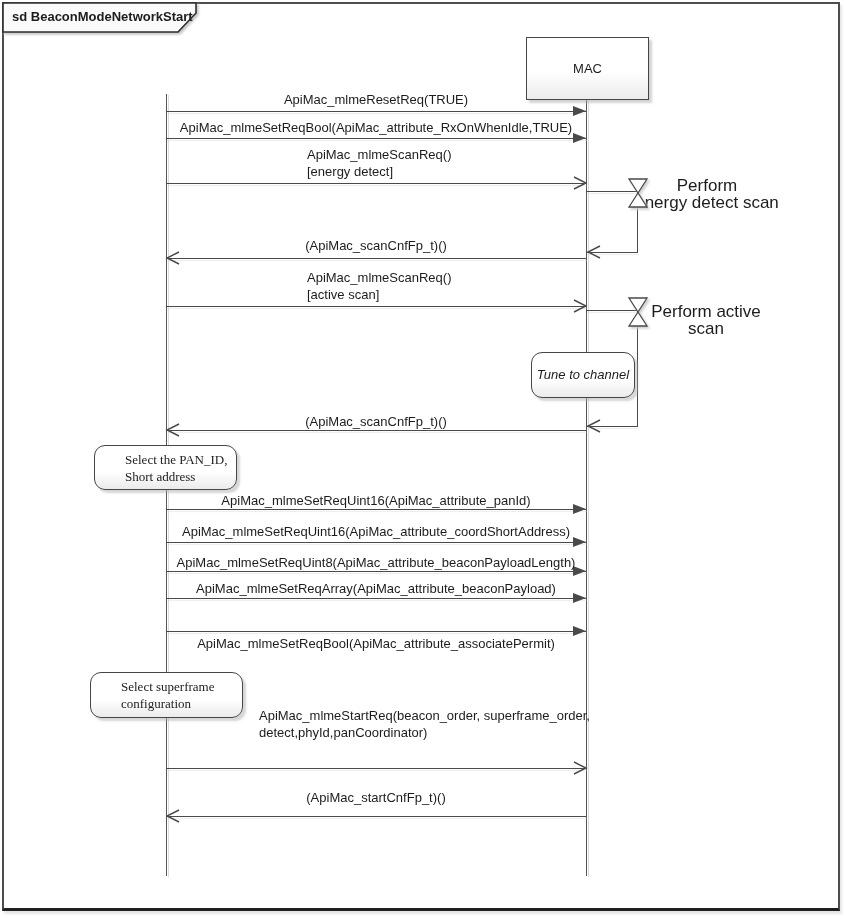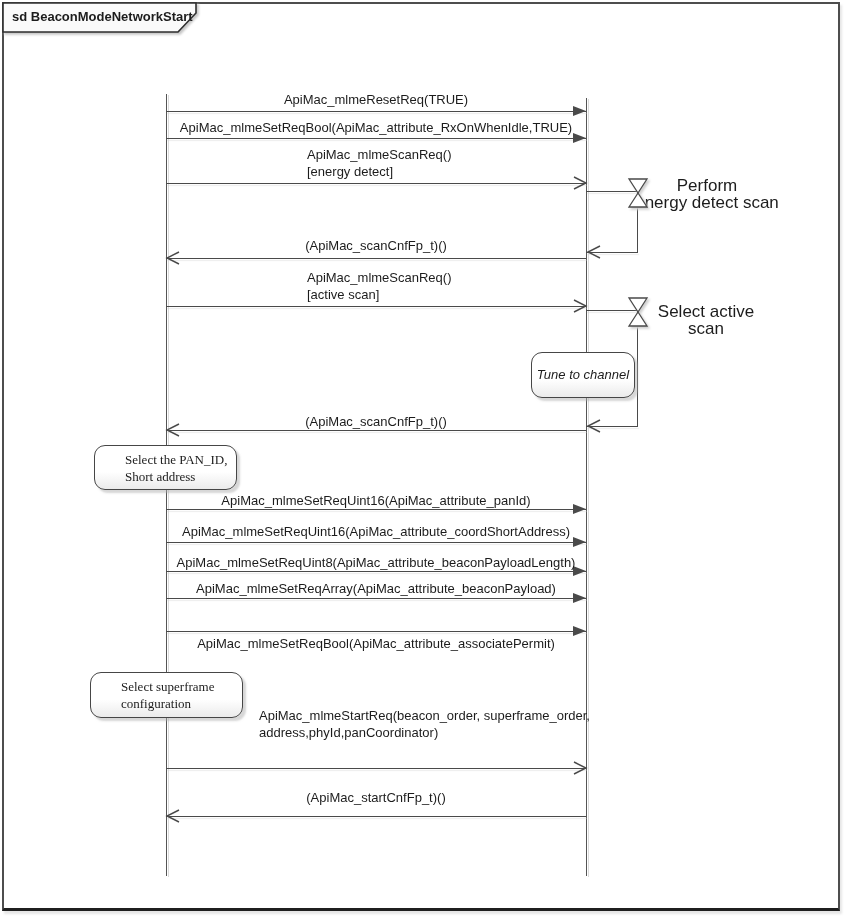"MAC" div.actor-box { html: none -> <div> <span>MAC</span> </div> }
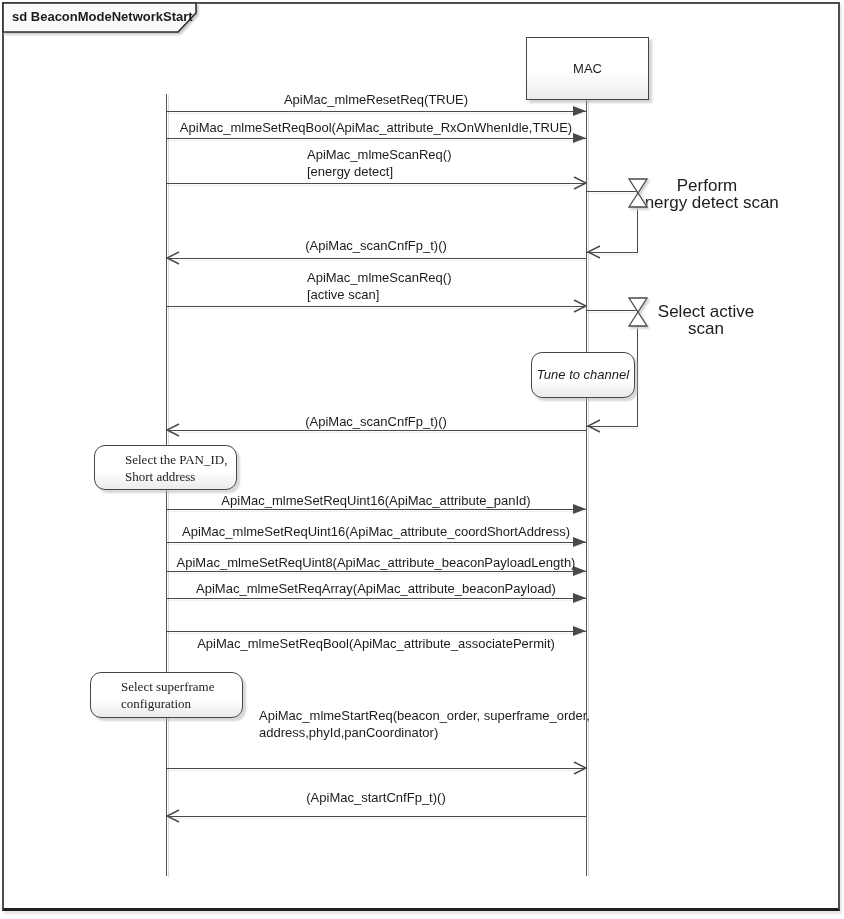"Select active" div { text: Select -> Perform }
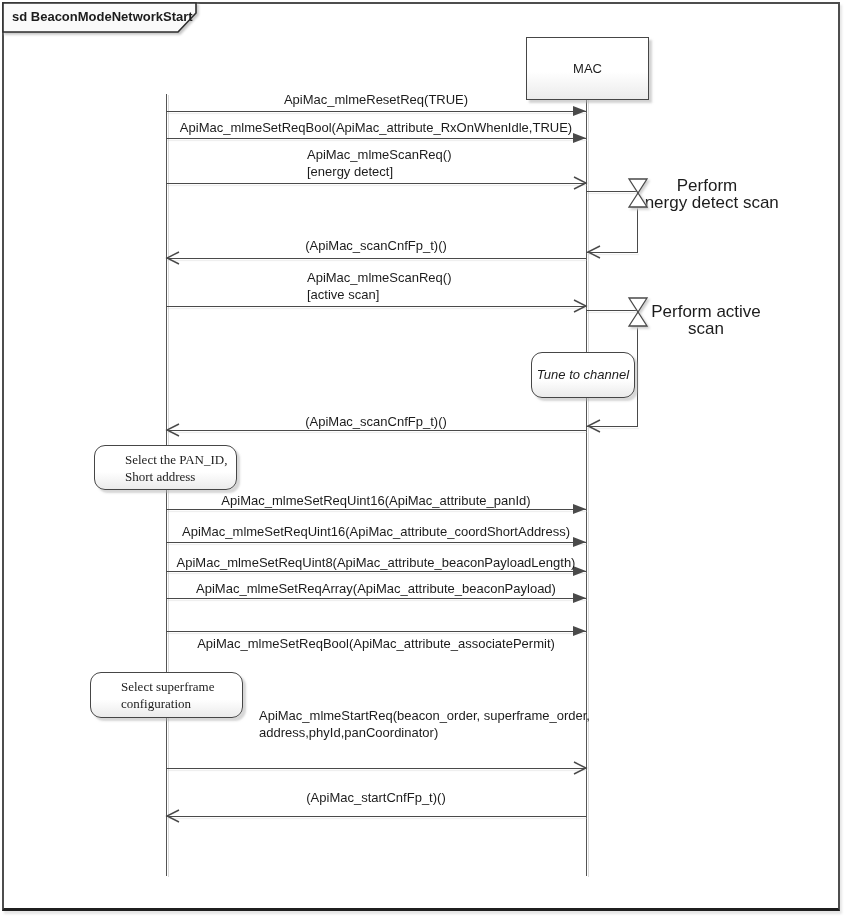"address,phyId,panCoordinator)" div { text: address,phyId,panCoordinator -> detect,phyId,panCoordinator }
